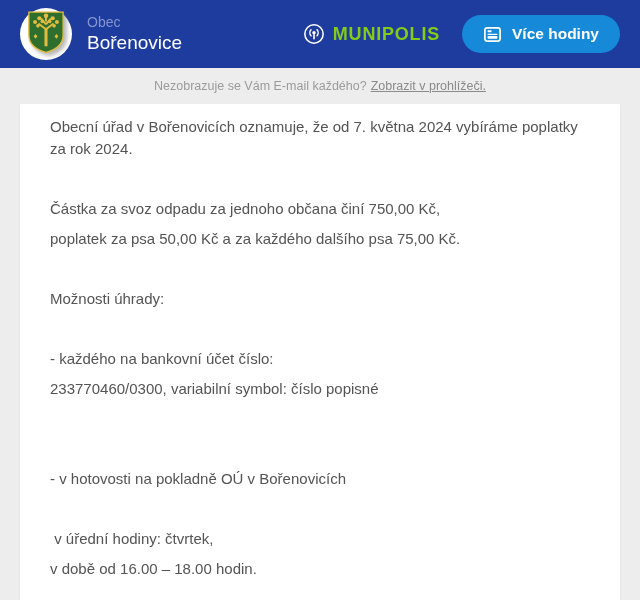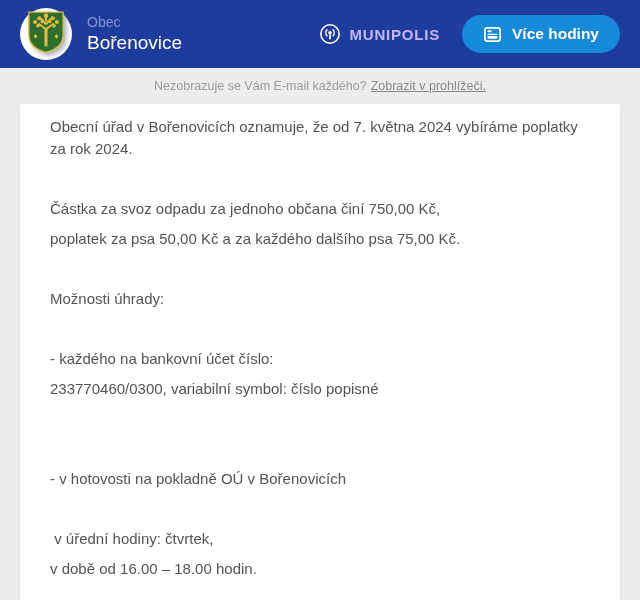"MUNIPOLIS" .brand { color: #c4b5fd -> #84cc16; font-size: 15px -> 18px }
